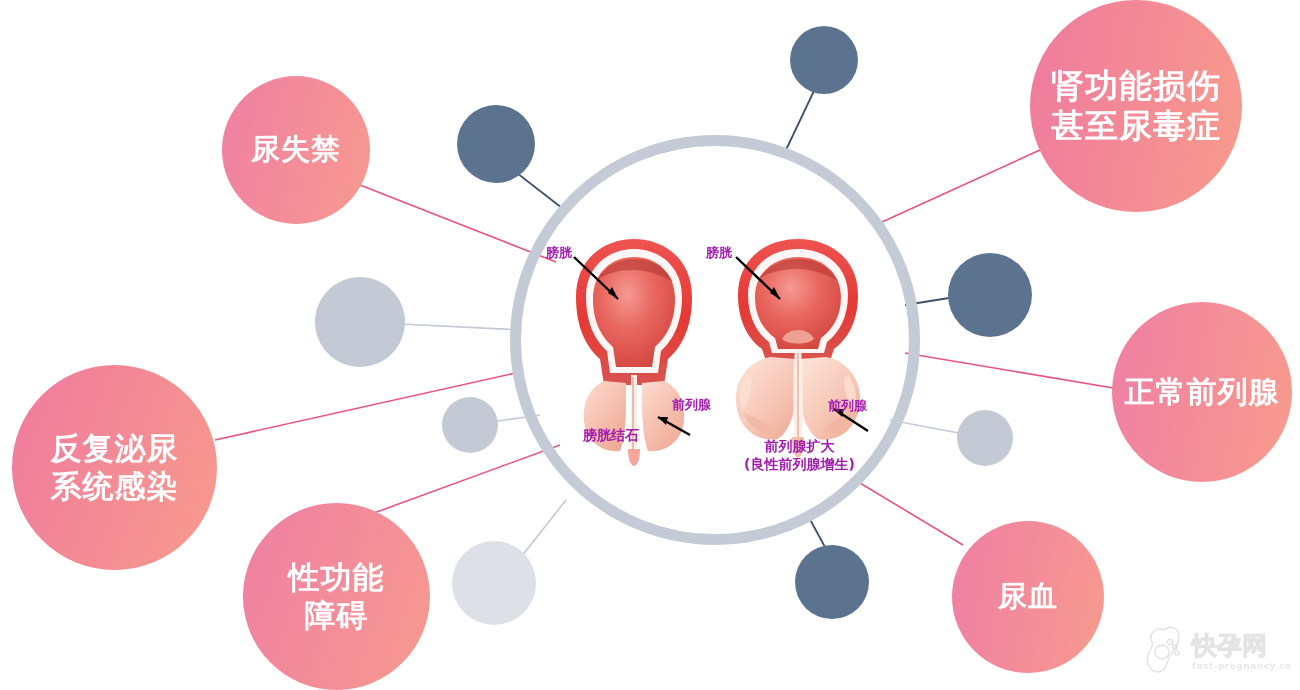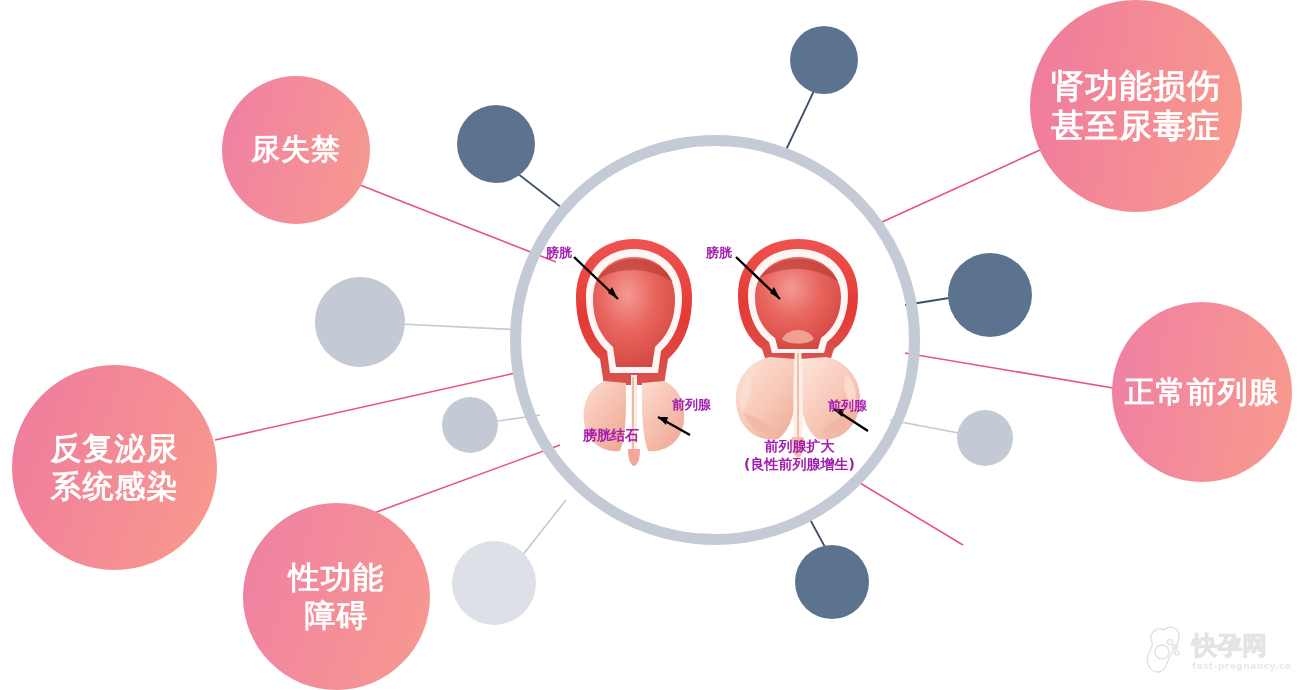"尿血" div.bubble { html: none -> <div>尿血</div> }
